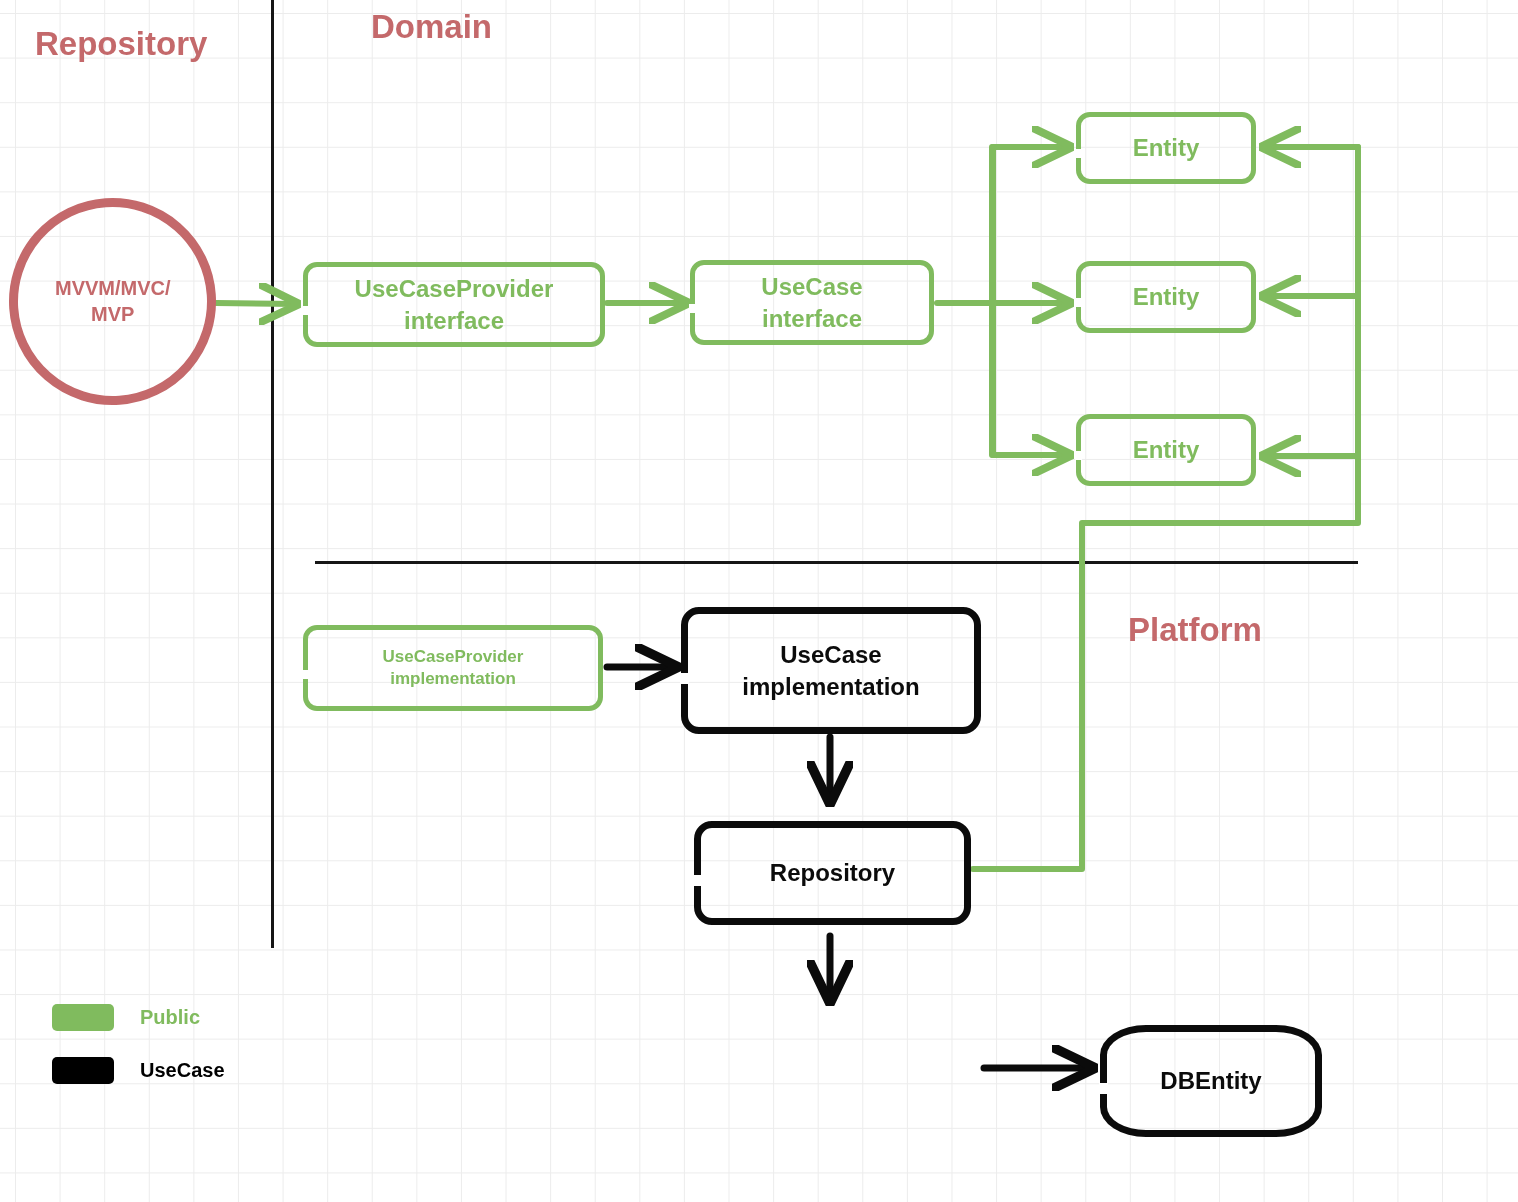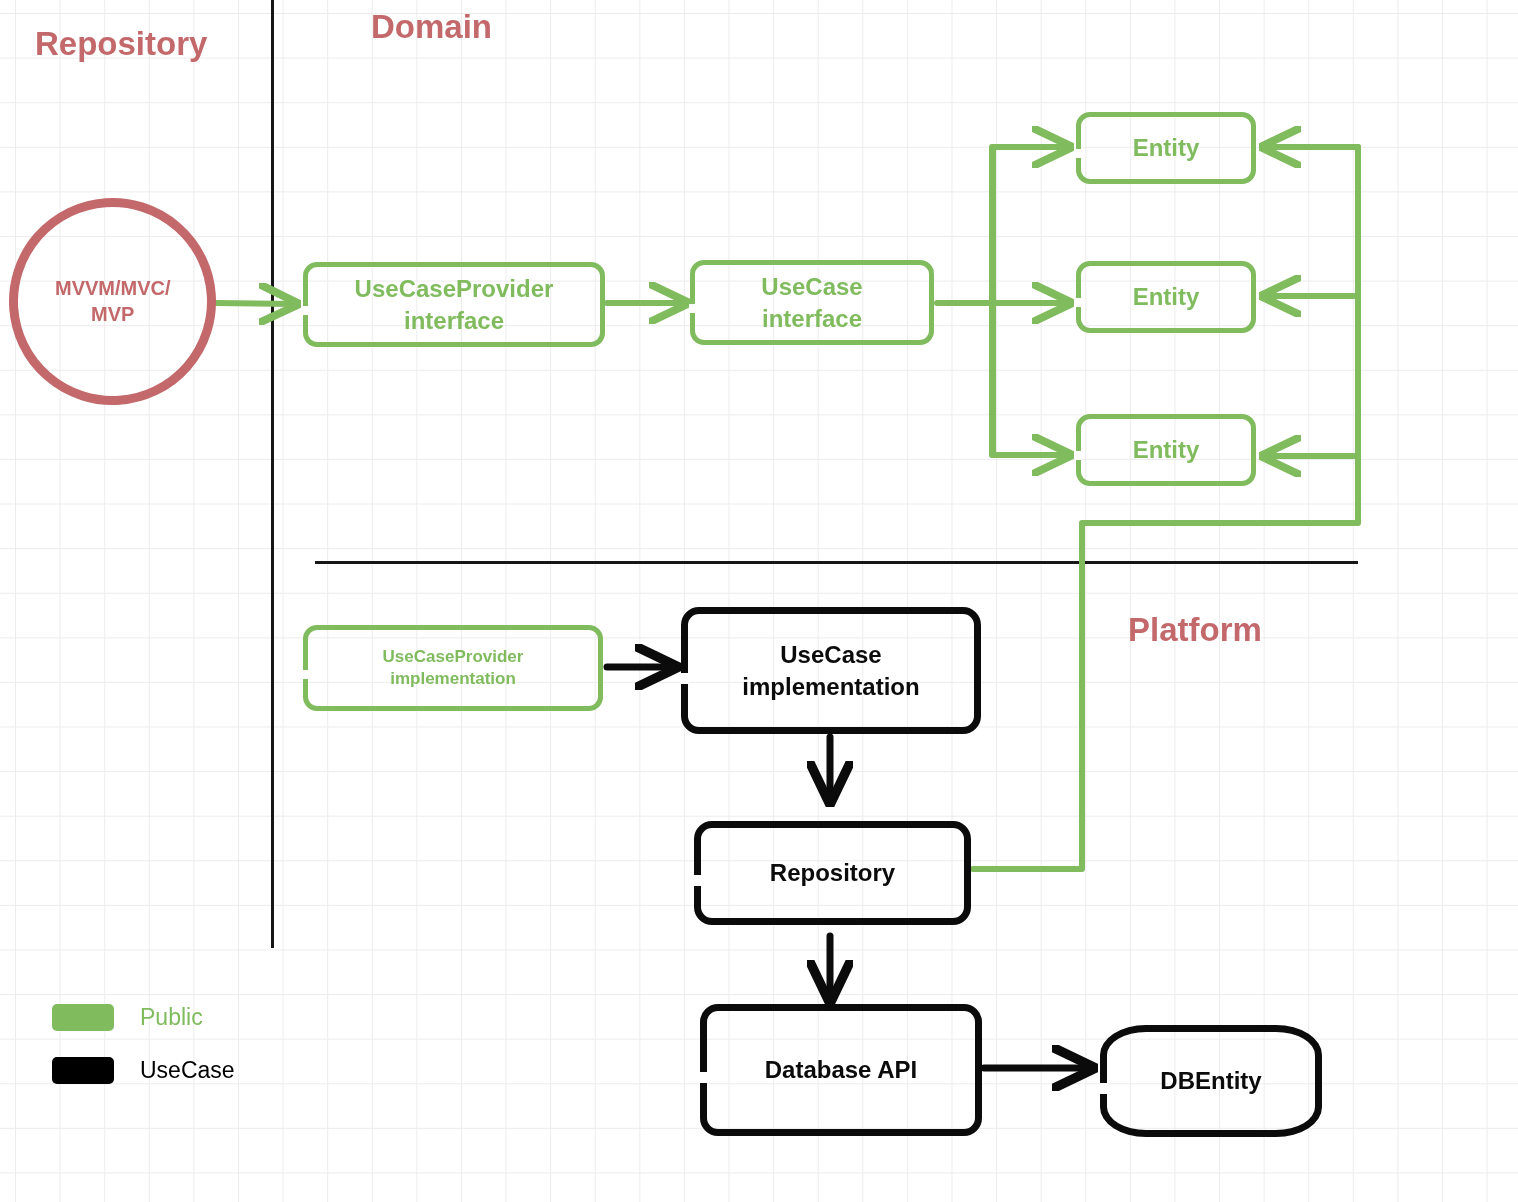"Public" .legend-text { font-size: 23px -> 20px; font-weight: normal -> bold }
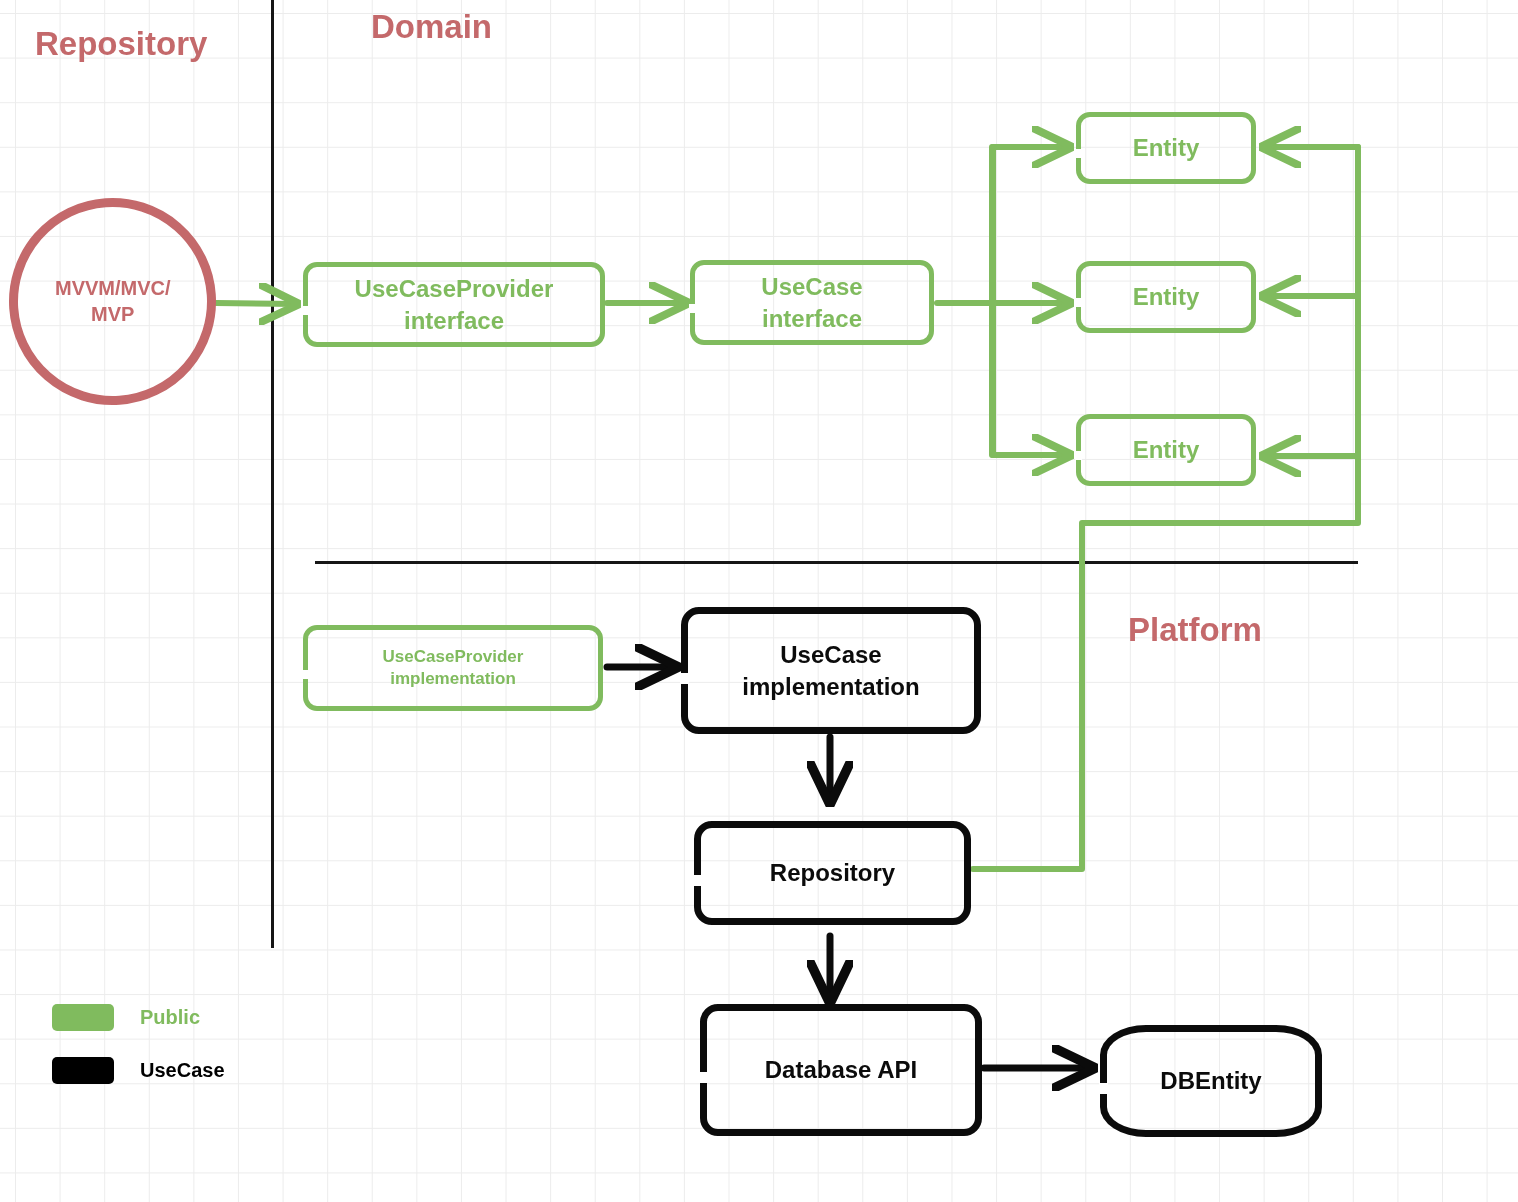"Database API" div.node { html: <div> <span>Database API</span> </div> -> none }
